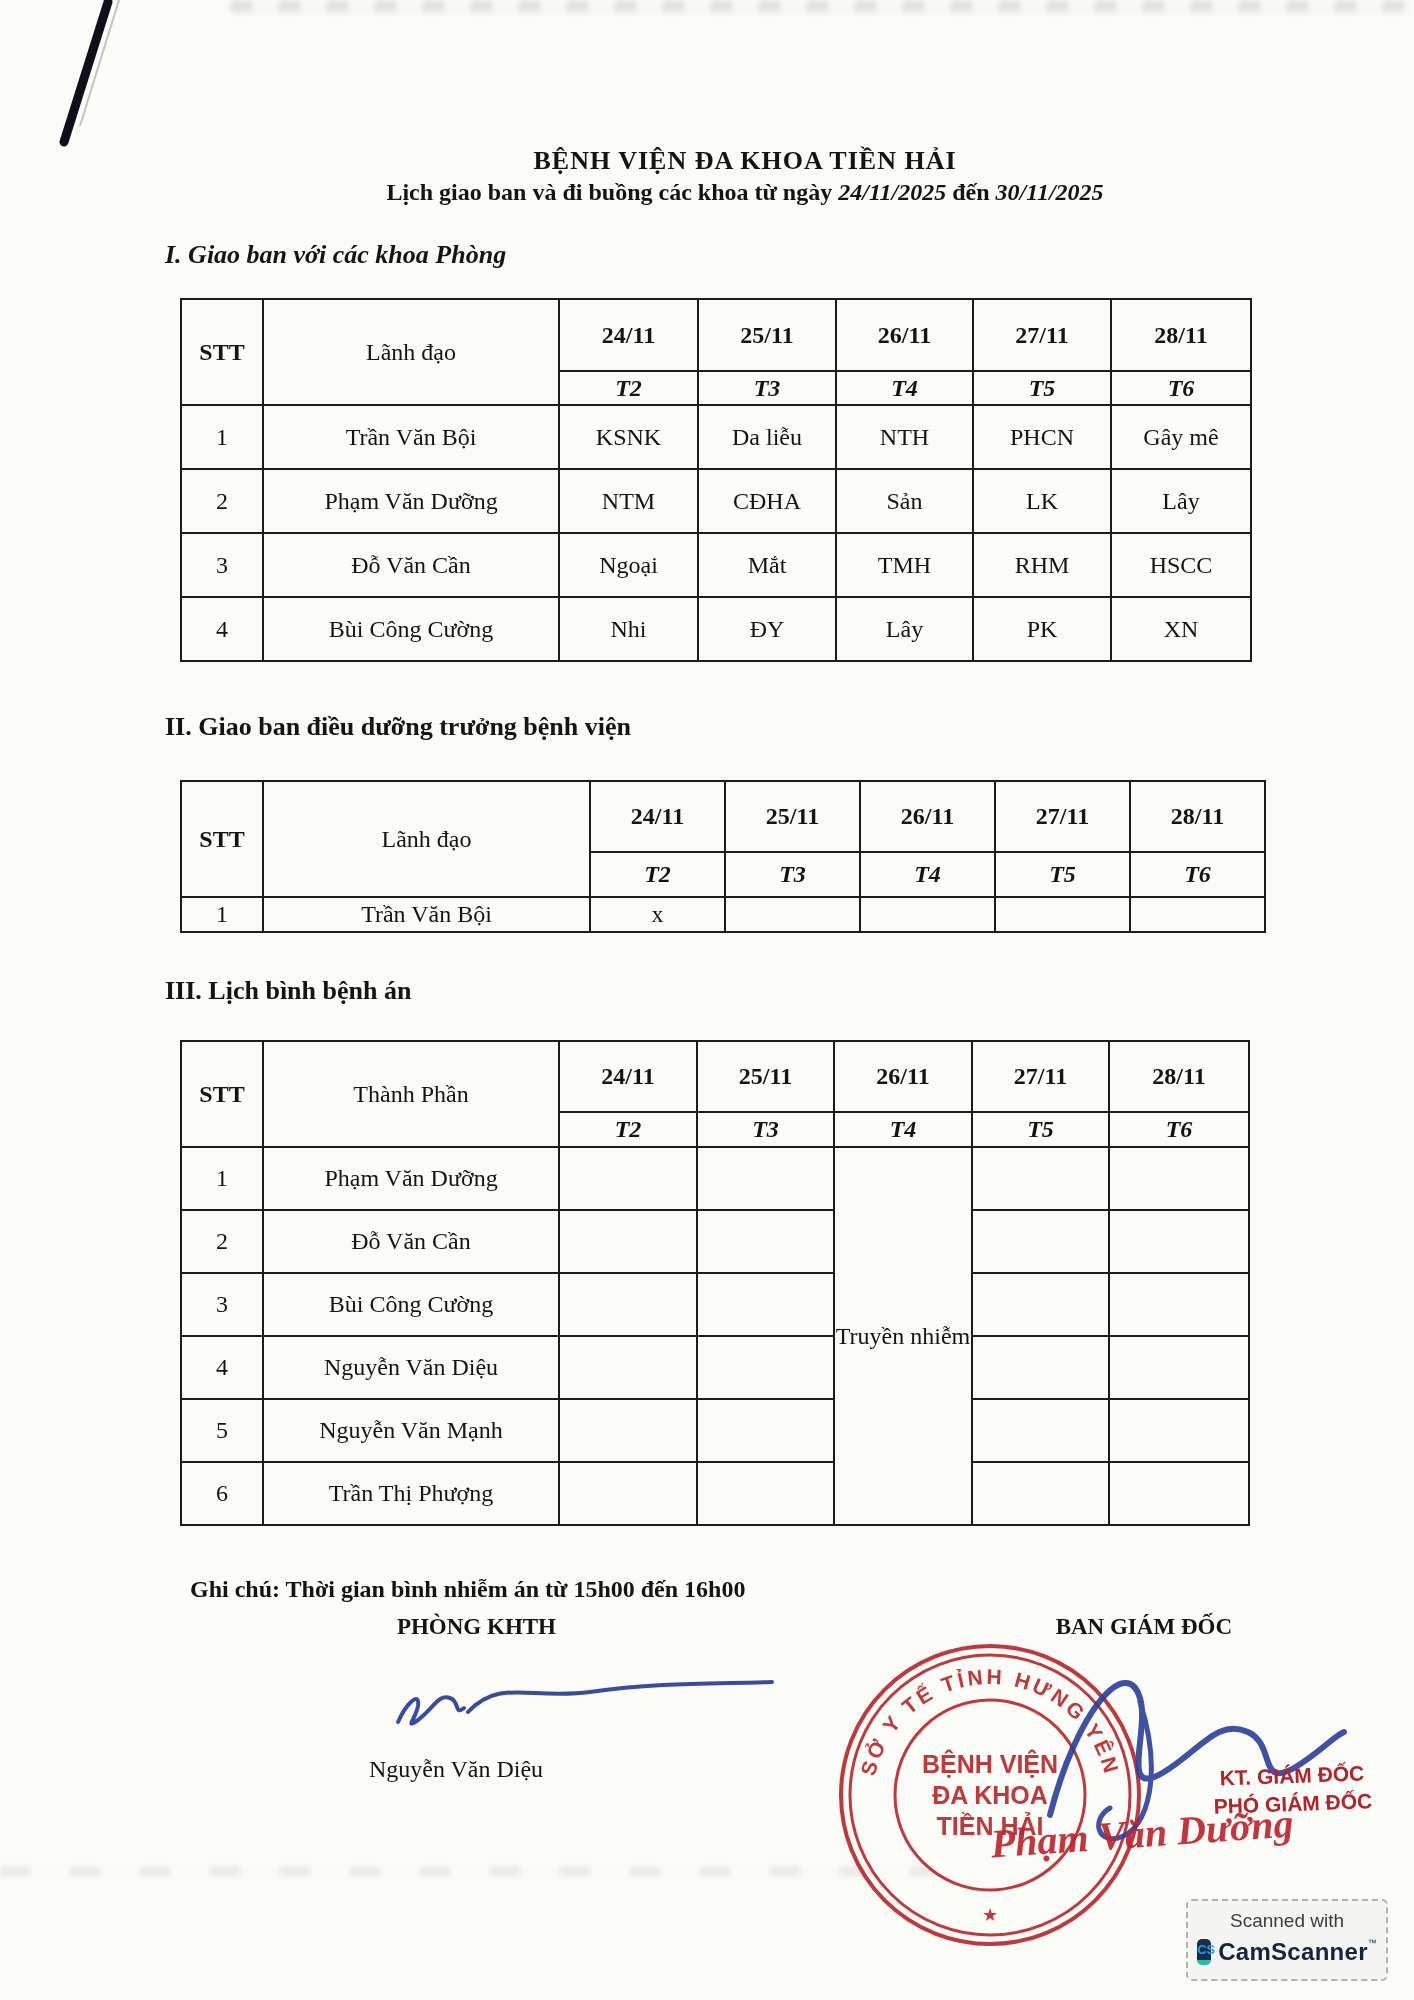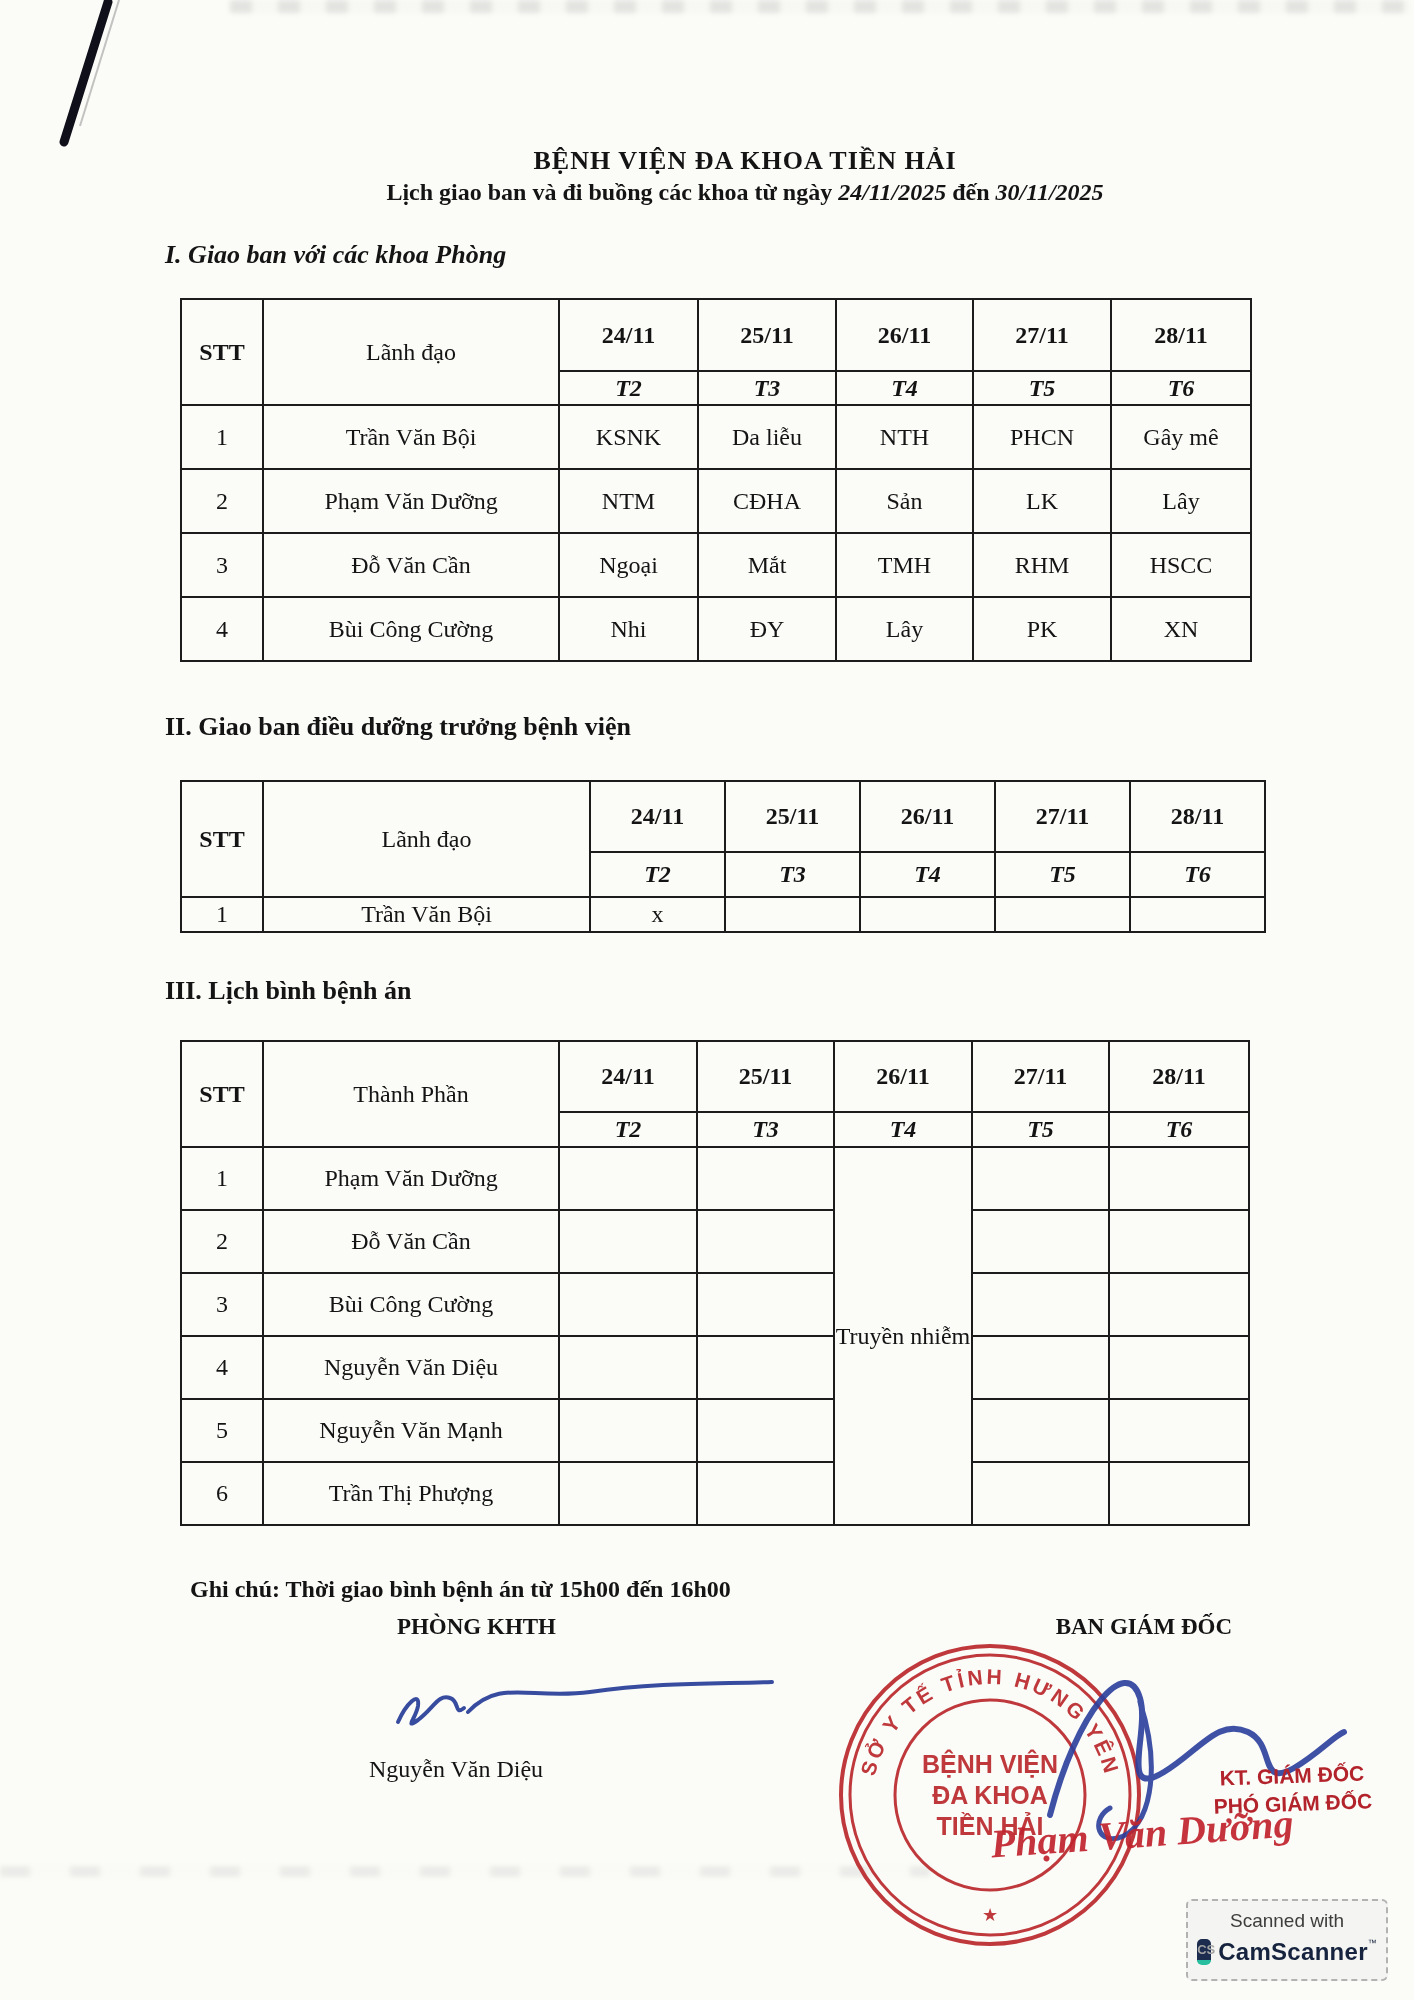"Ghi chú: Thời giao bình" div.note { text: giao bình bệnh -> gian bình nhiễm }
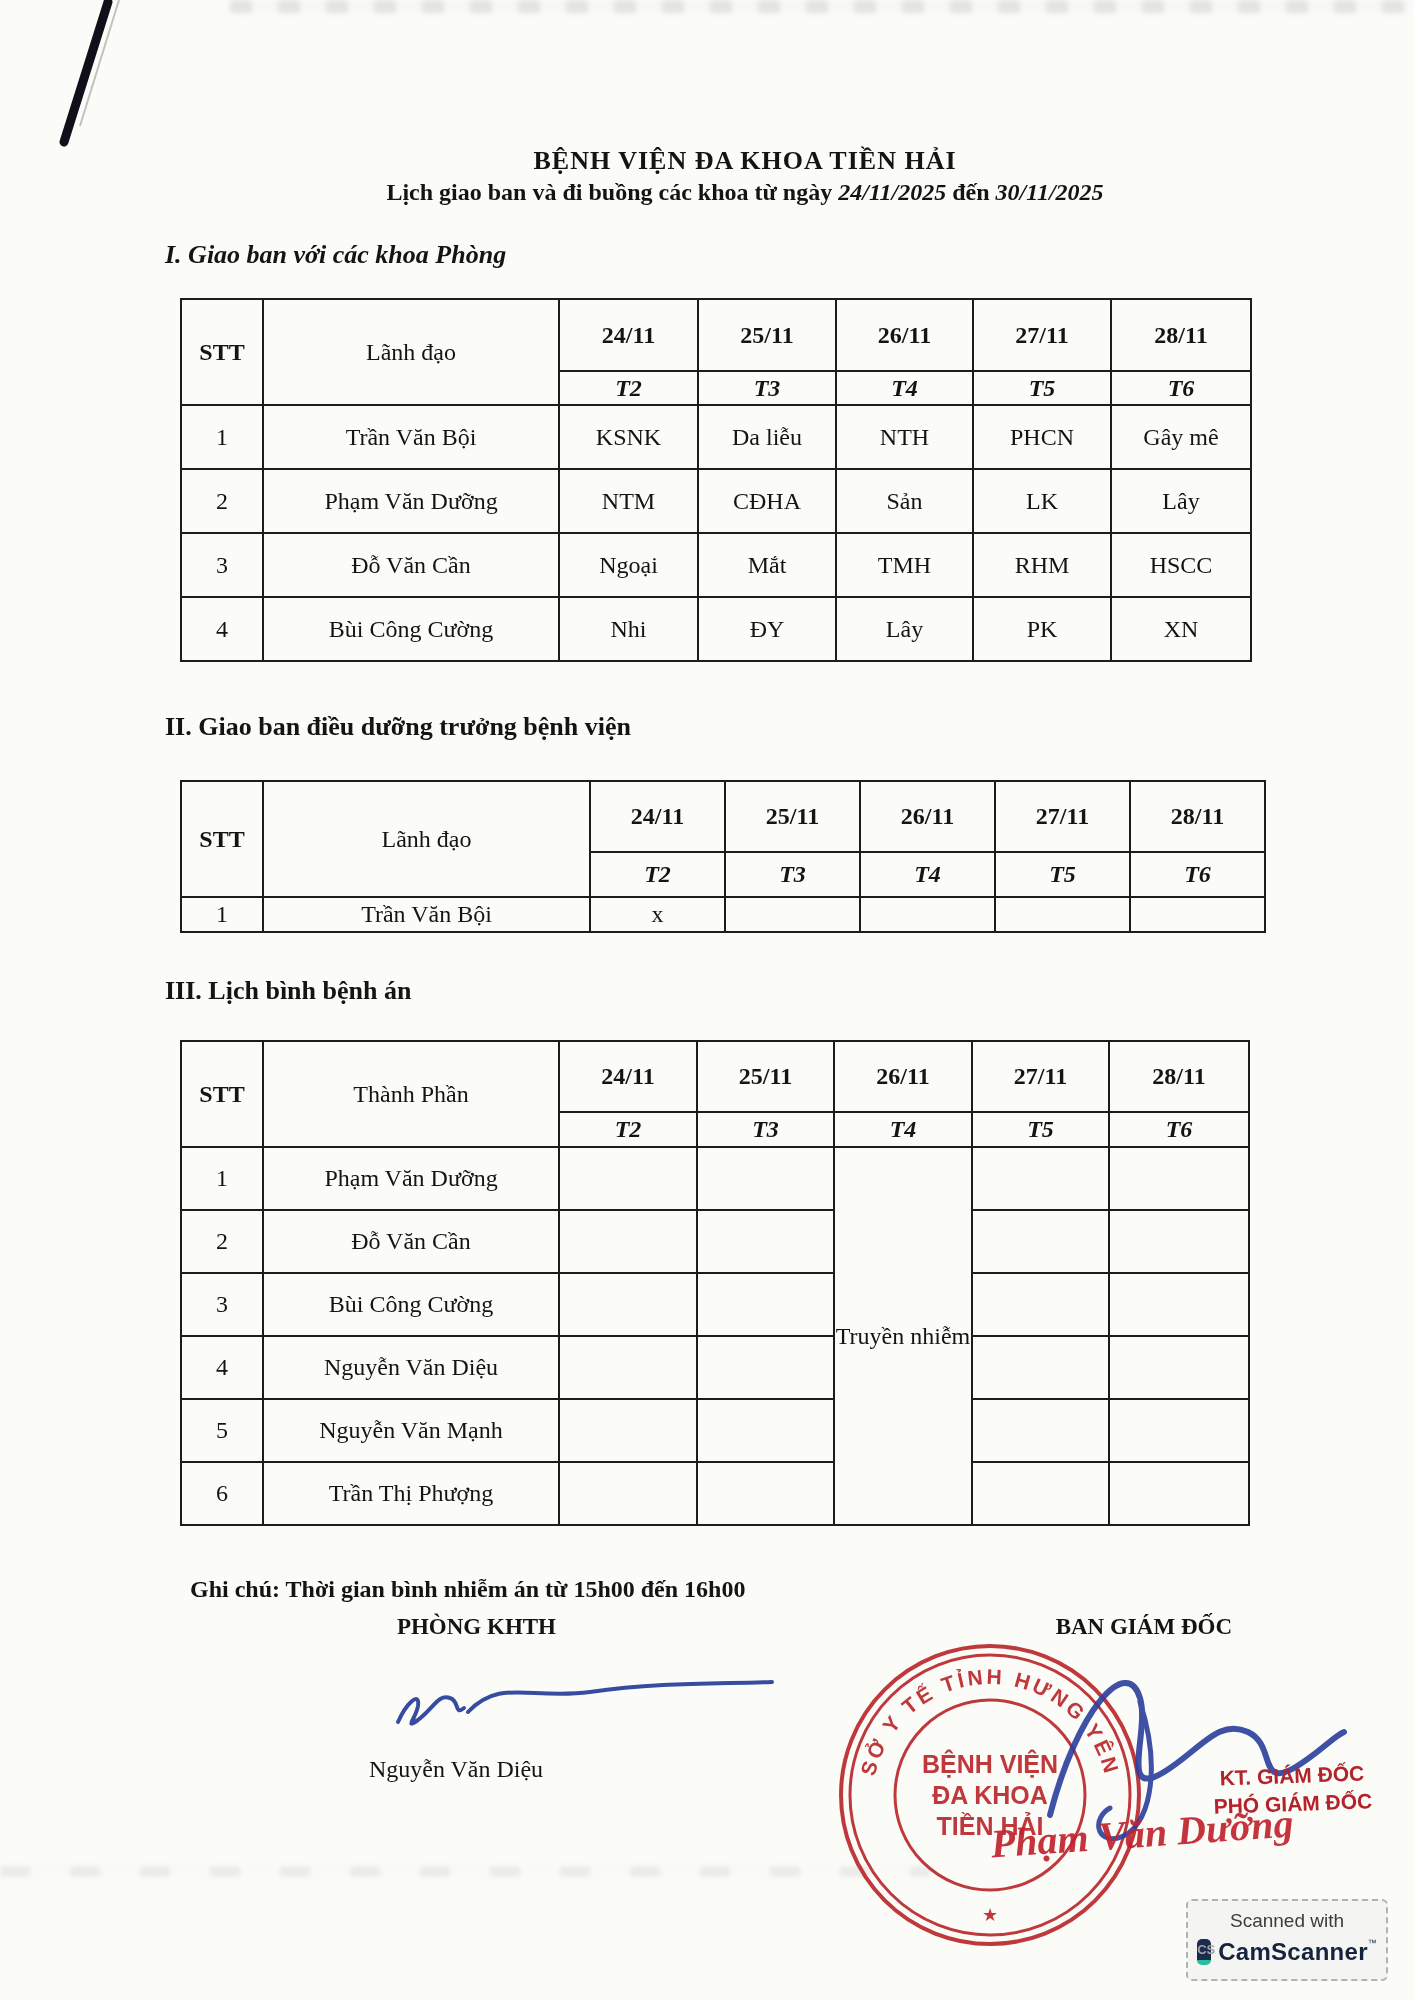"CS" .cs-logo { color: #a3a3a3 -> #0ea5e9 }
